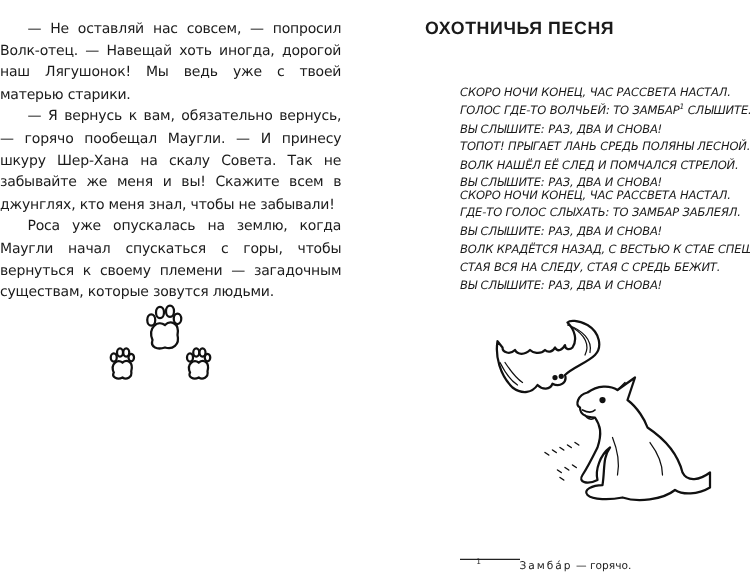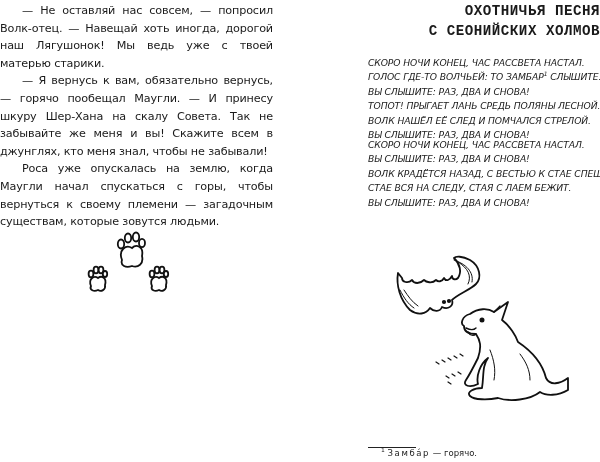"— Не оставляй нас совсем," .page { top: 0 -> 12px }
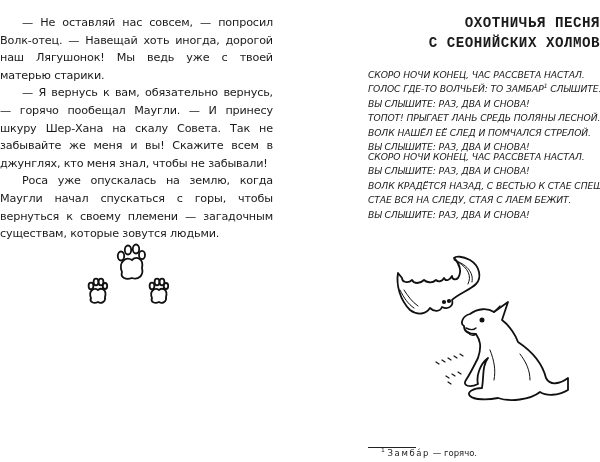"ОХОТНИЧЬЯ ПЕСНЯ" .title { font-family: Liberation Mono, monospace -> Liberation Sans, sans-serif; text-align: right -> left }
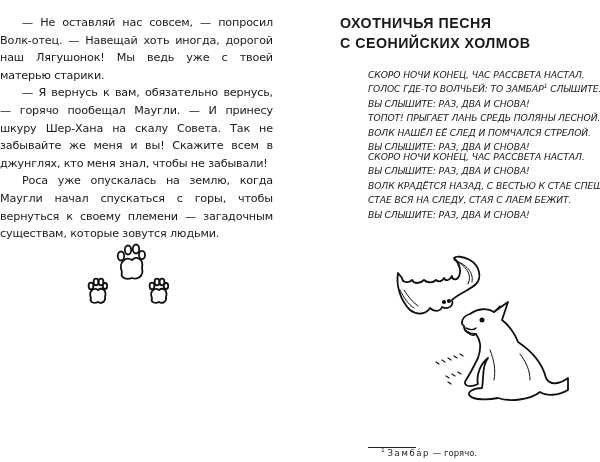"С СЕОНИЙСКИХ ХОЛМОВ" div { html: <div>С СЕОНИЙСКИХ ХОЛМОВ</div> -> none }
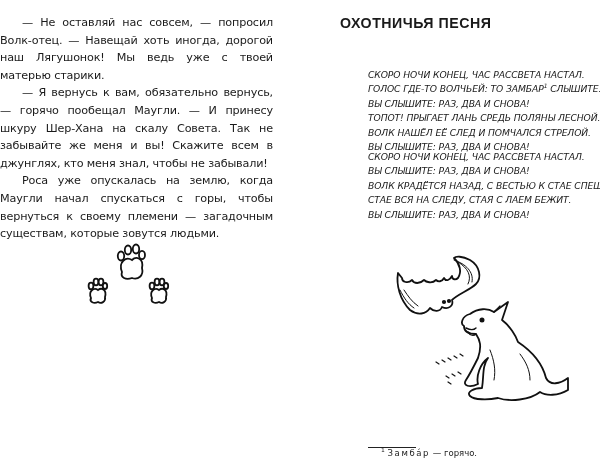"ГДЕ-ТО ГОЛОС СЛЫХАТЬ: ТО ЗАМБАР" div { html: none -> <div>ГДЕ-ТО ГОЛОС СЛЫХАТЬ: ТО ЗАМБАР ЗАБЛЕЯЛ.</div> }
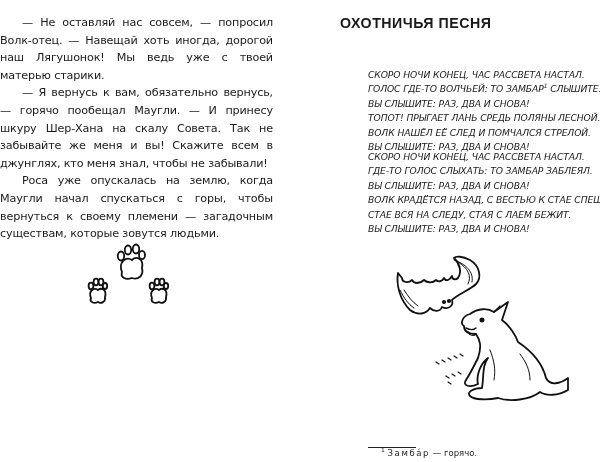"СТАЕ ВСЯ НА СЛЕДУ, СТАЯ" div { text: СТАЕ ВСЯ НА СЛЕДУ, СТАЯ С ЛАЕМ -> СТАЯ ВСЯ НА СЛЕДУ, СТАЯ С СРЕДЬ }
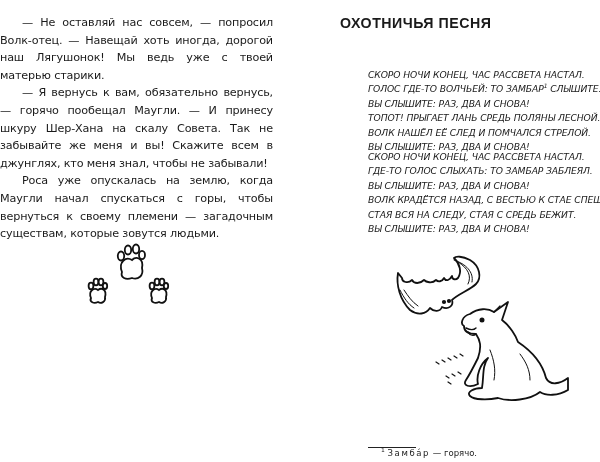"Замба́р" .footnote .term { margin-left: none -> 28px }
